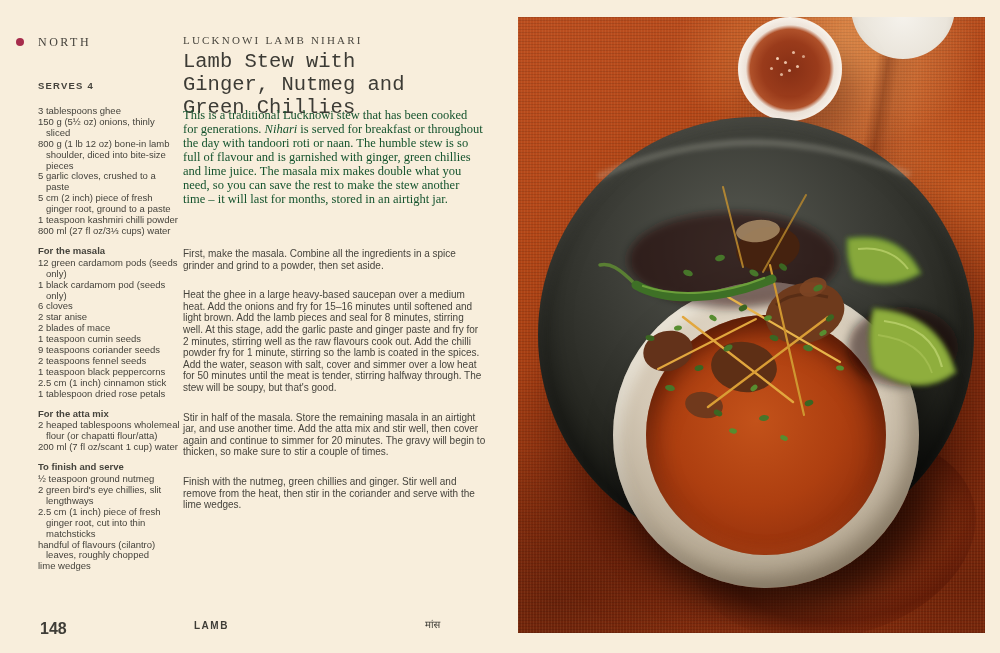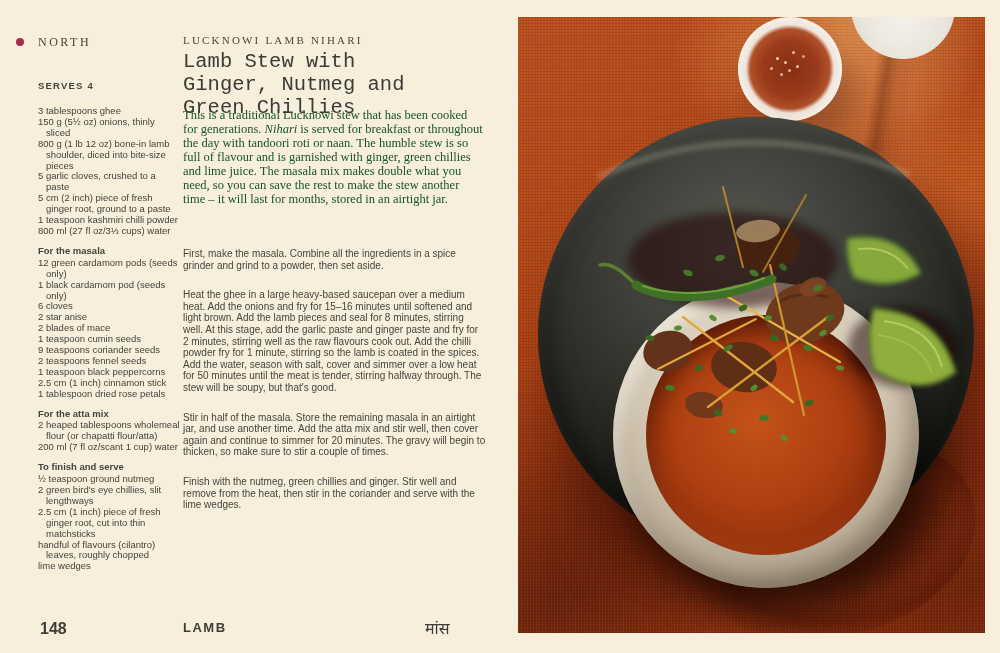"LAMB" .foot-section { font-size: 13px -> 10px; left: 183px -> 194px }
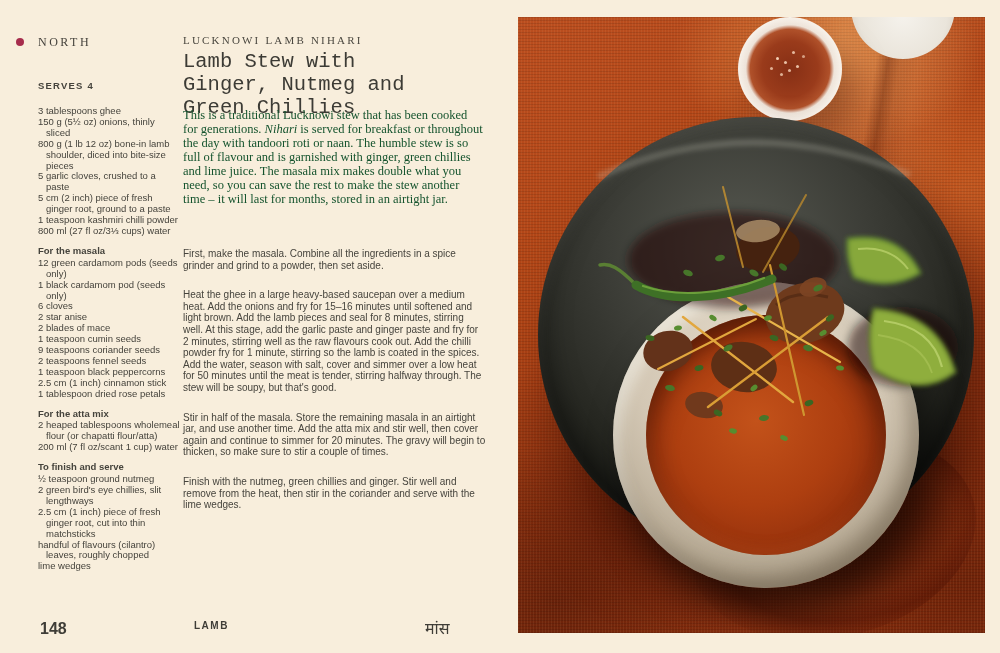"मांस" .foot-hindi { font-size: 16px -> 10px }
